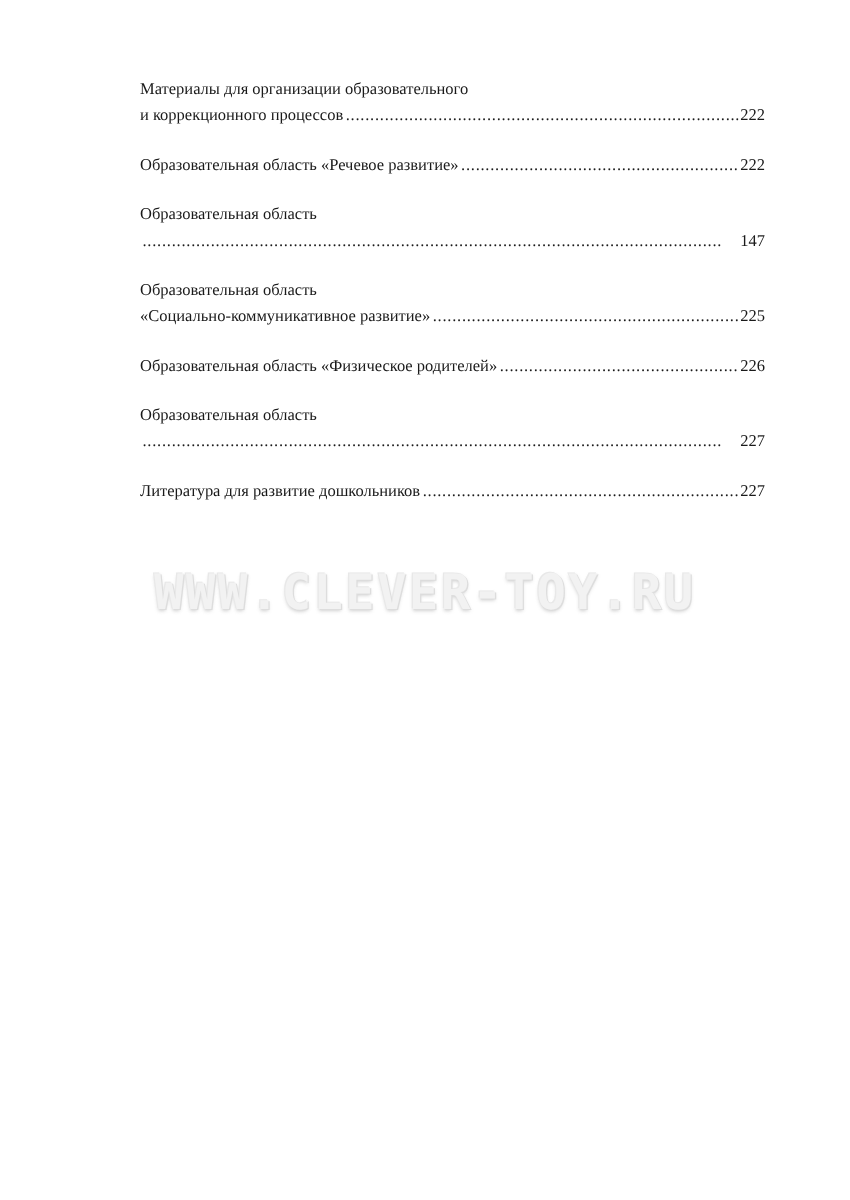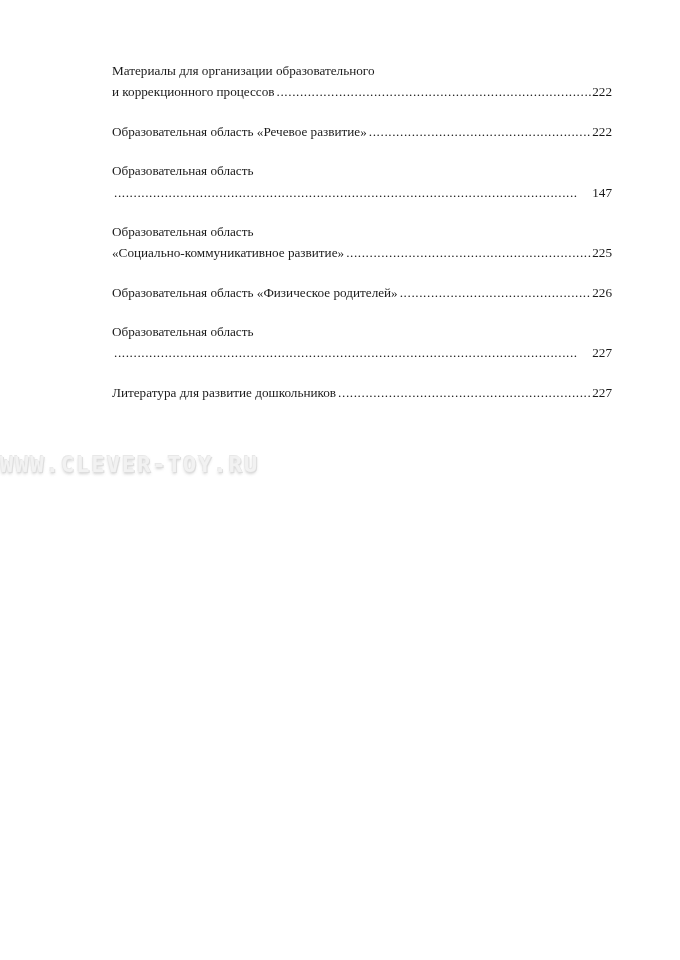"WWW.CLEVER-TOY.RU" .watermark { font-size: 22px -> 39px; text-align: none -> center }
